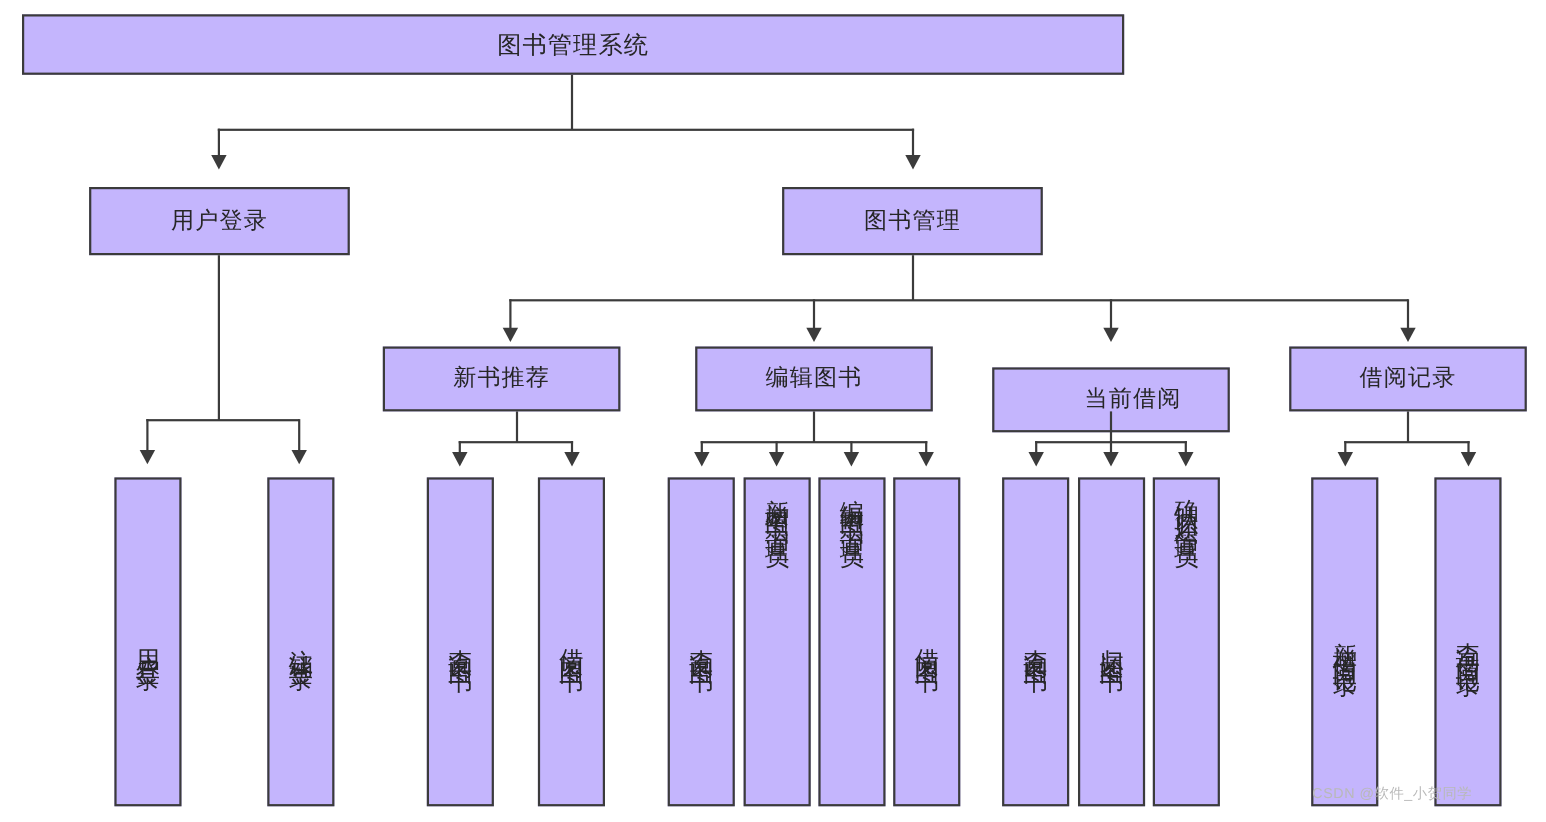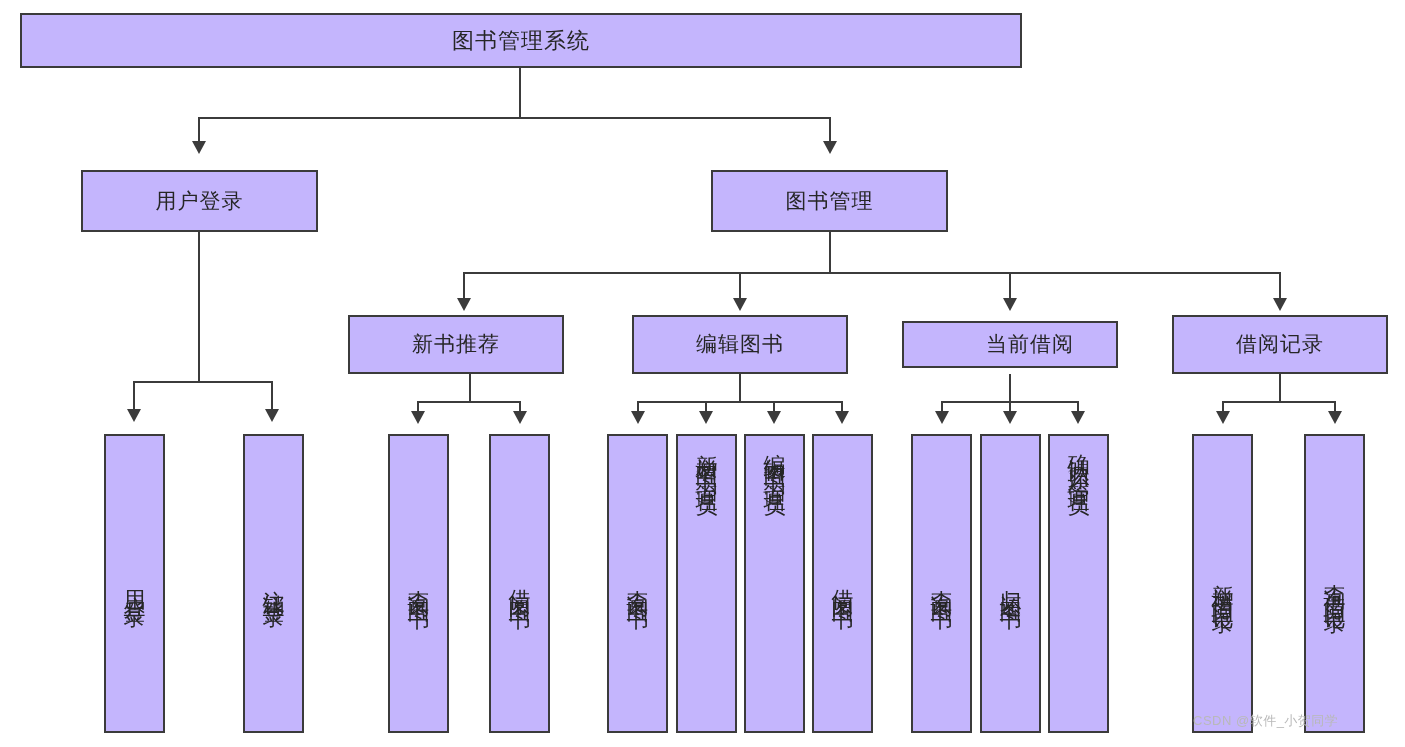"当前借阅" div.node { height: 47px -> 59px; top: 321px -> 334px }
